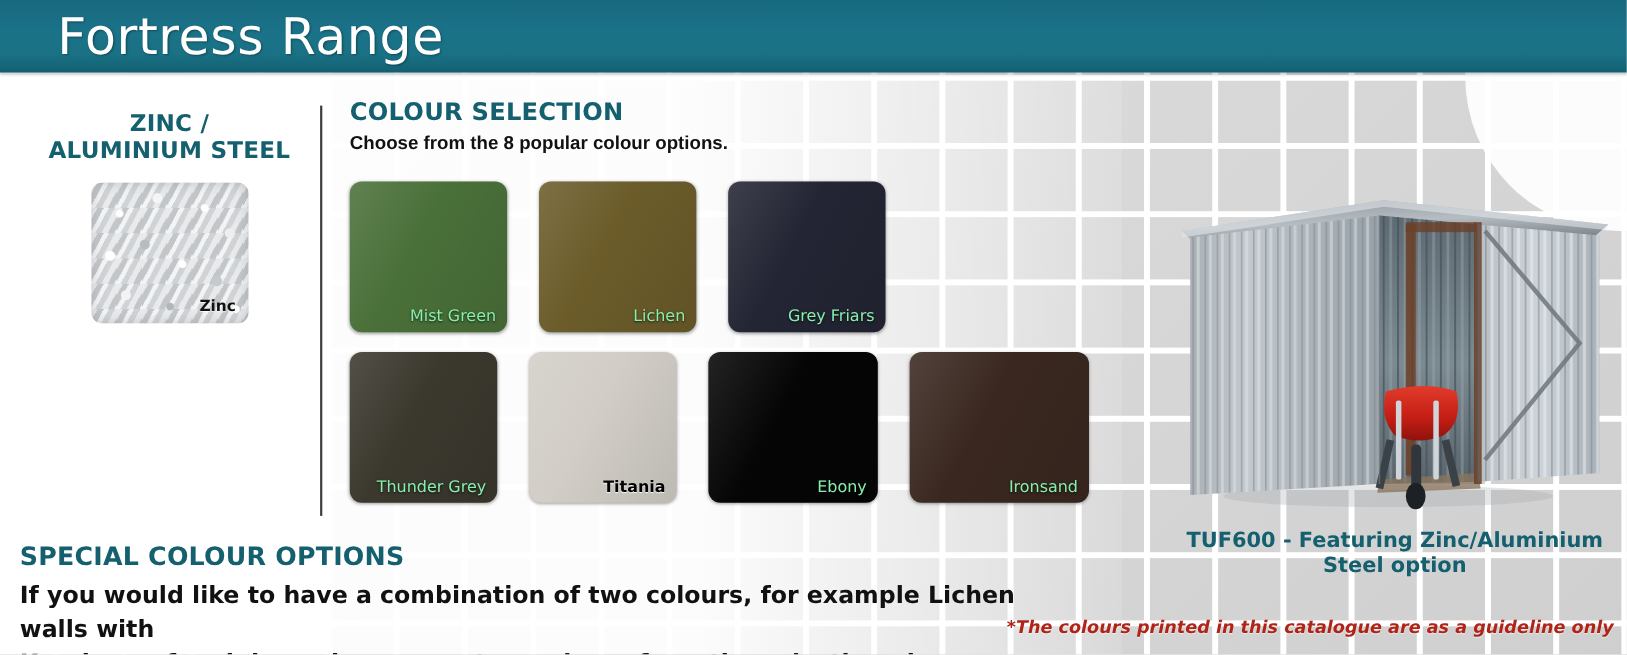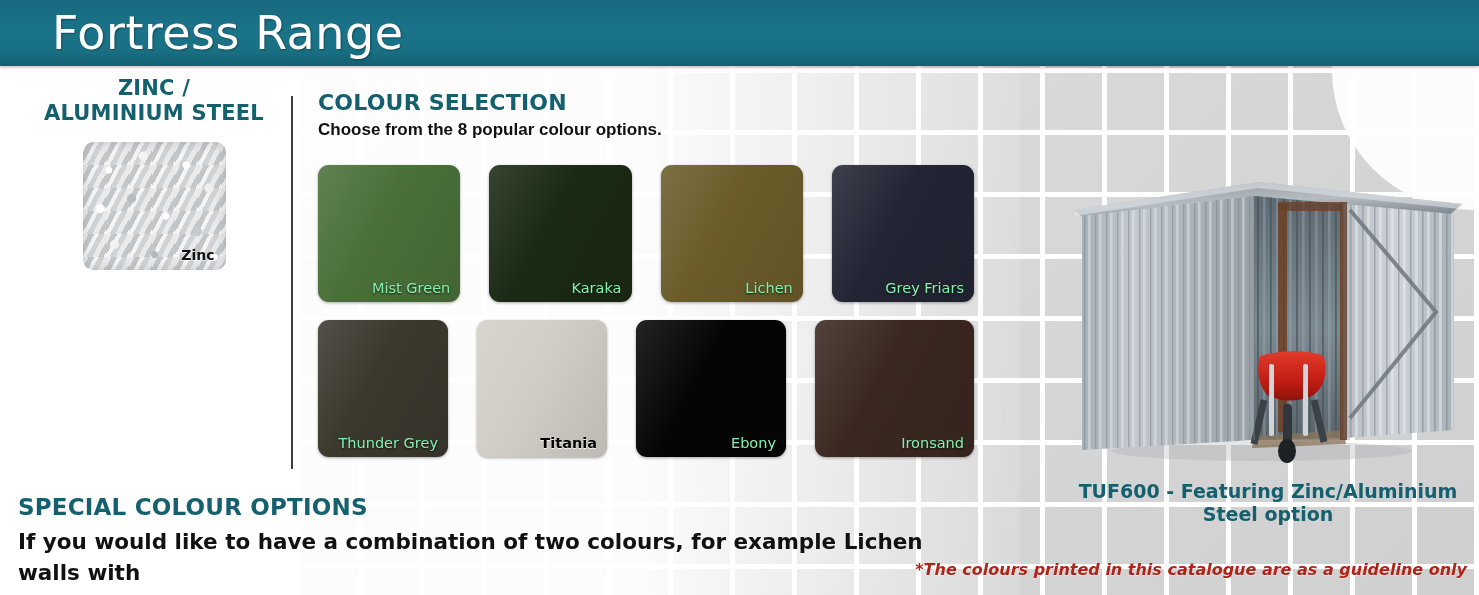"ZINC /" #zinc-col { top: 76px -> 100px }
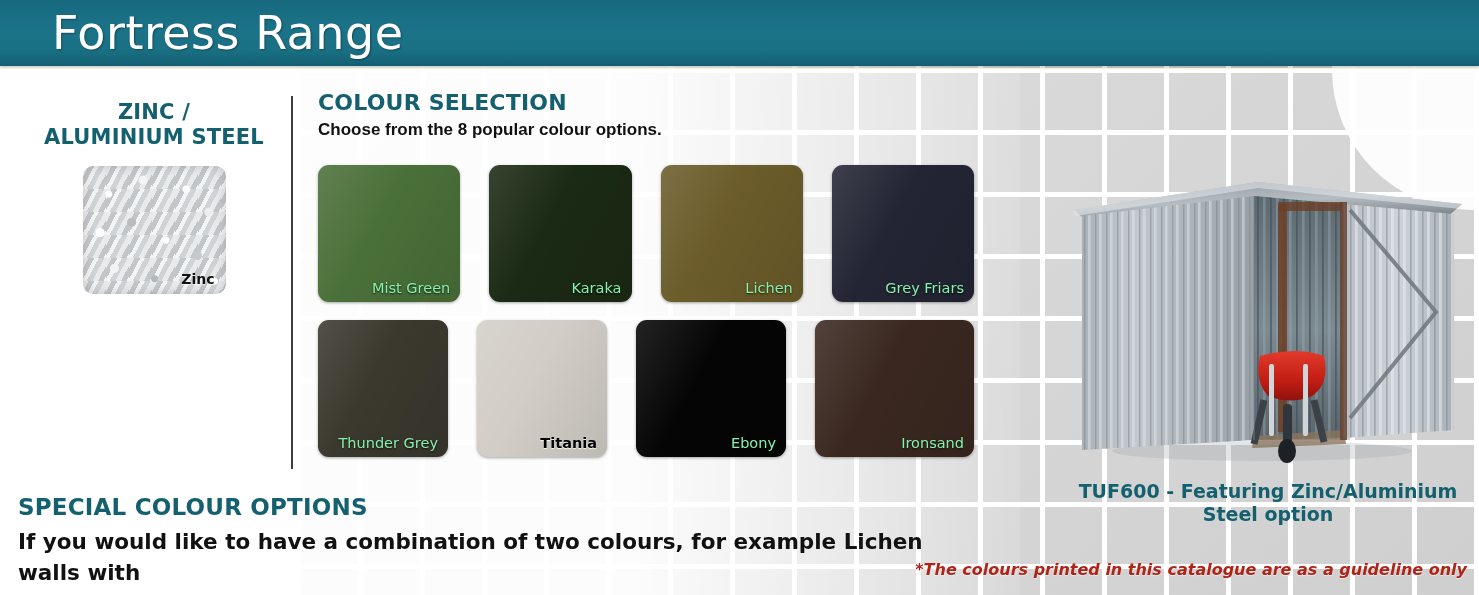"Karaka" div.swatch { html: <div> <div></div> <div>Karaka</div> </div> -> none }
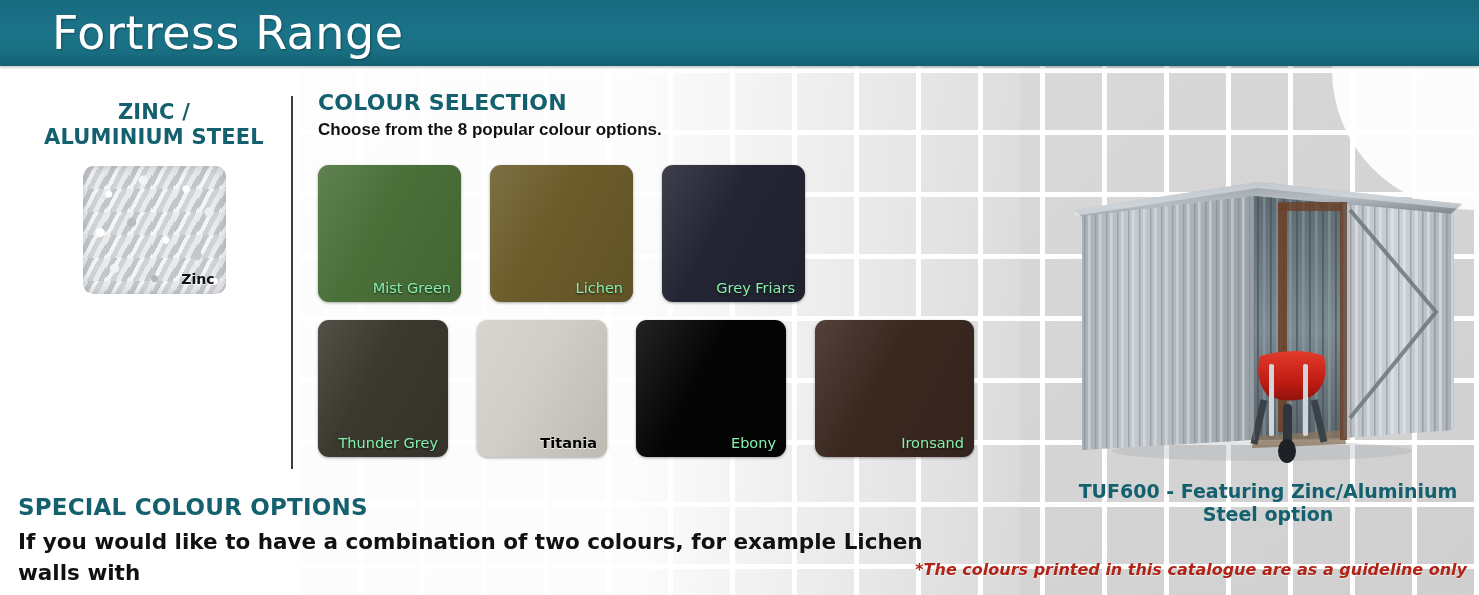"Grey Friars" .swatch:last-child { margin-right: 16px -> 0 }
